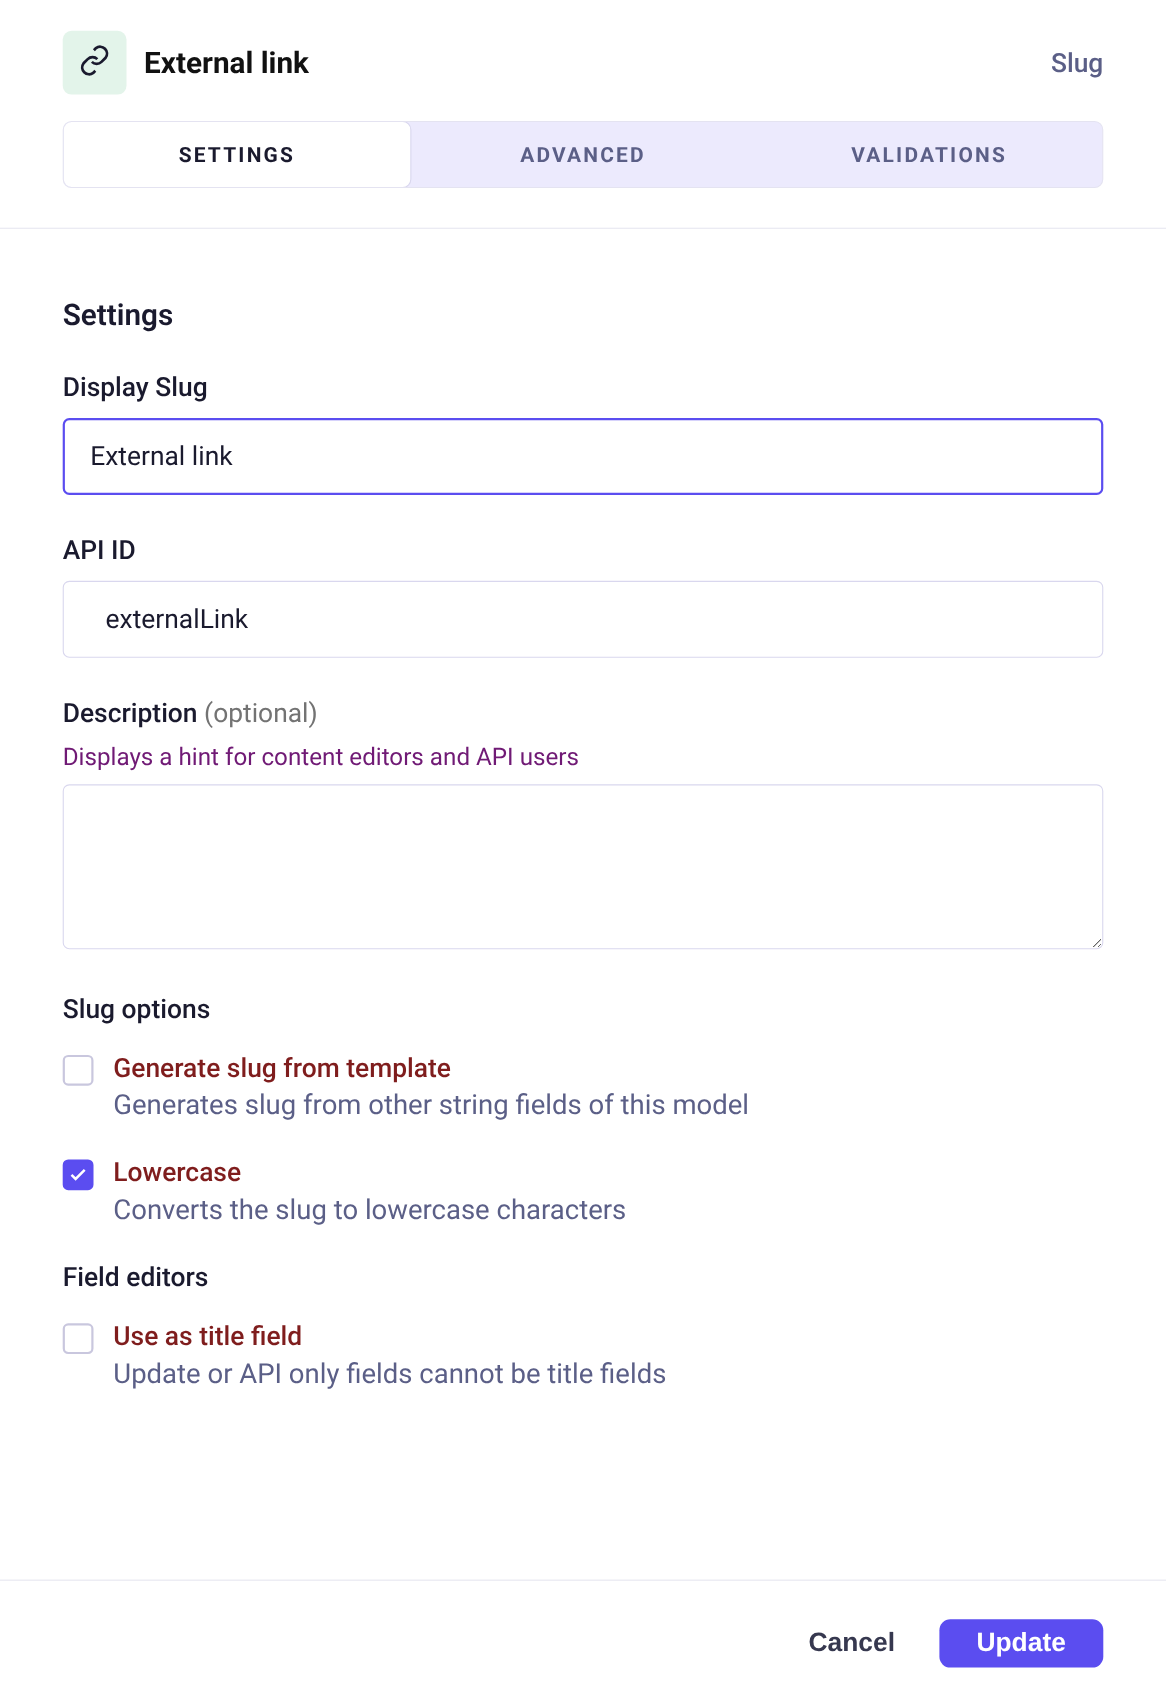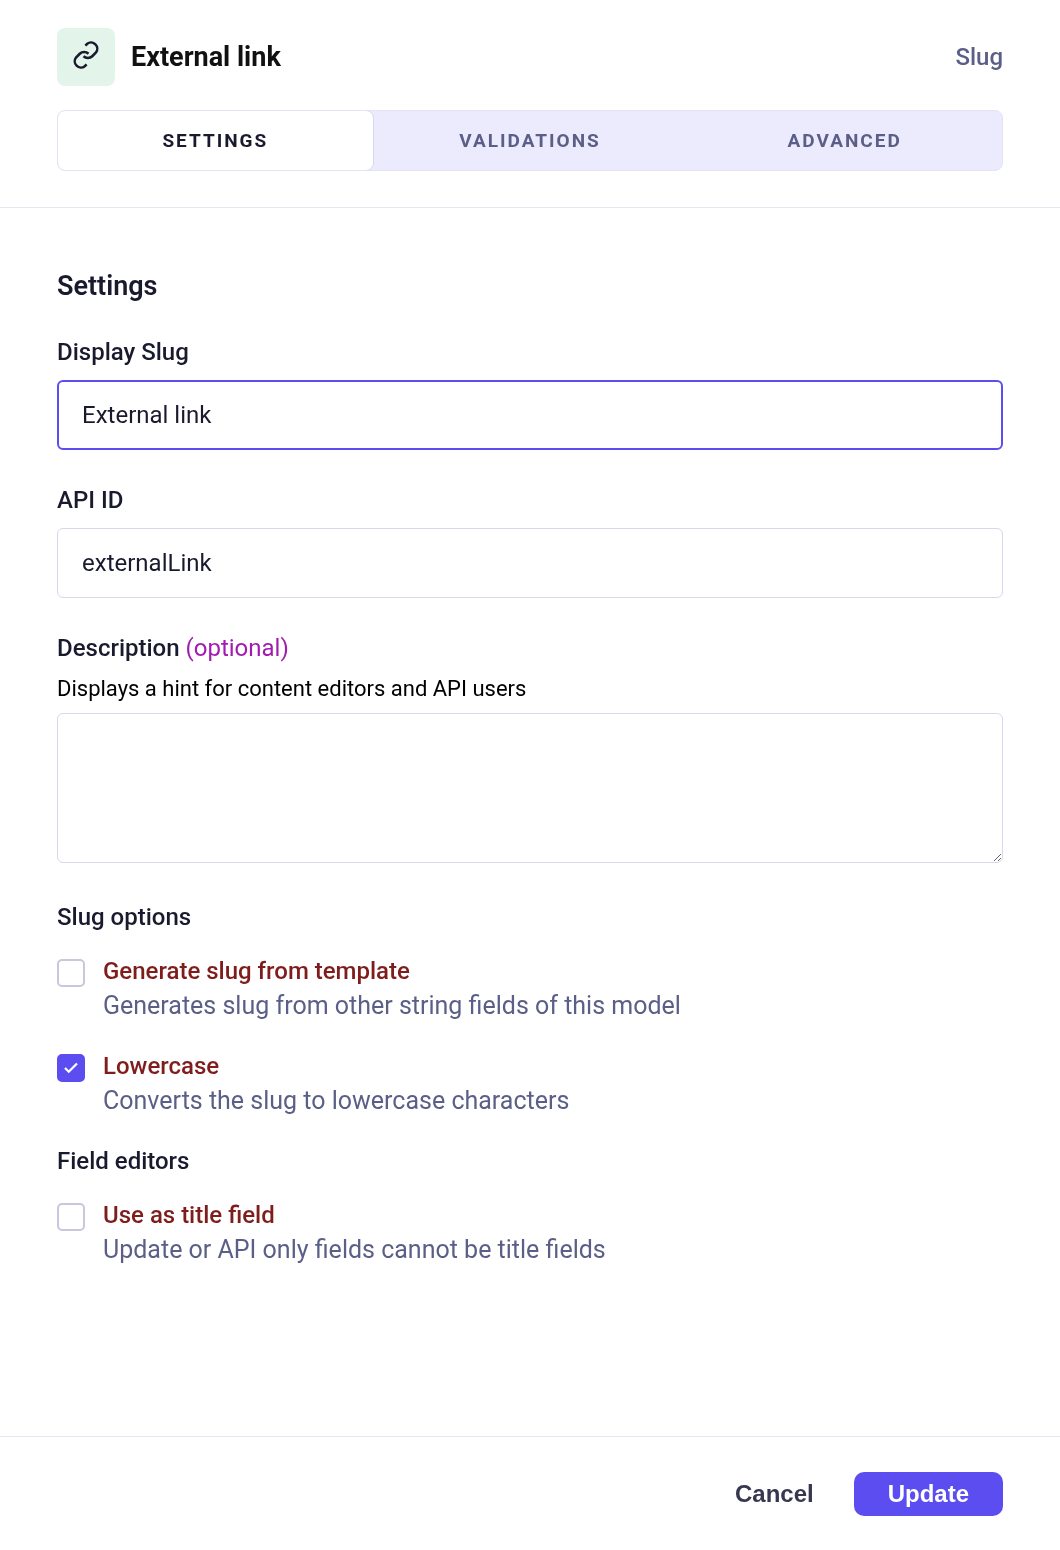"VALIDATIONS" div.tab { order: before "ADVANCED" -> after "ADVANCED" }
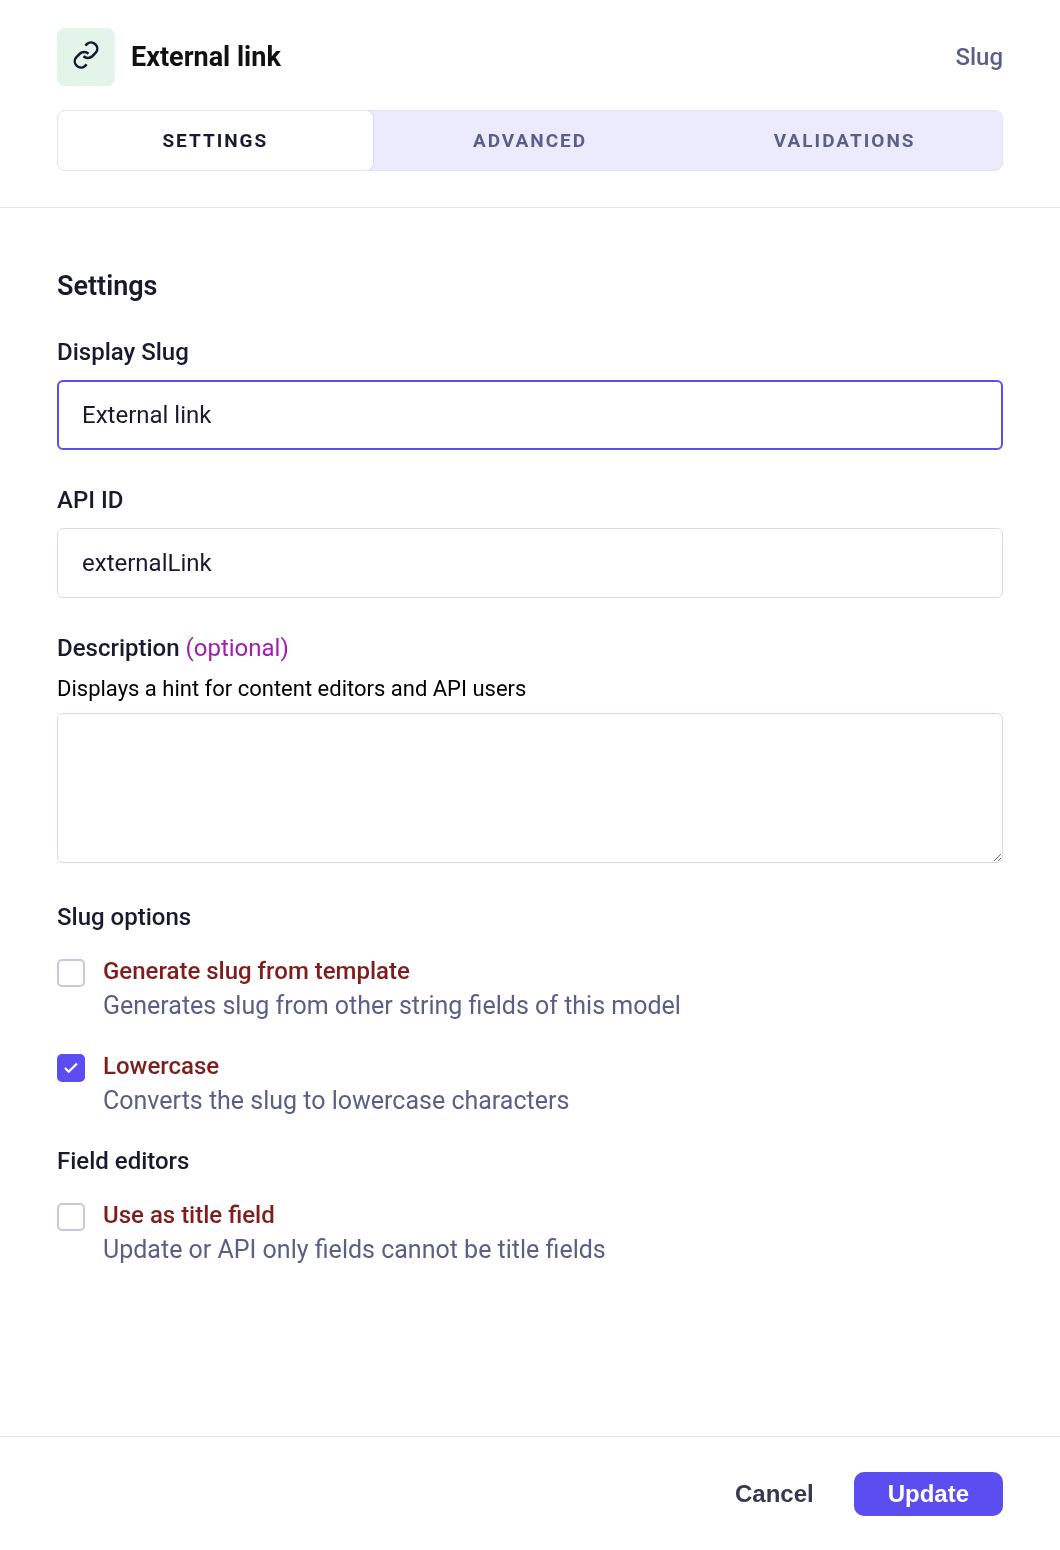"externalLink" .text-input, .textarea { padding: 20px 24px -> 20px 38px }
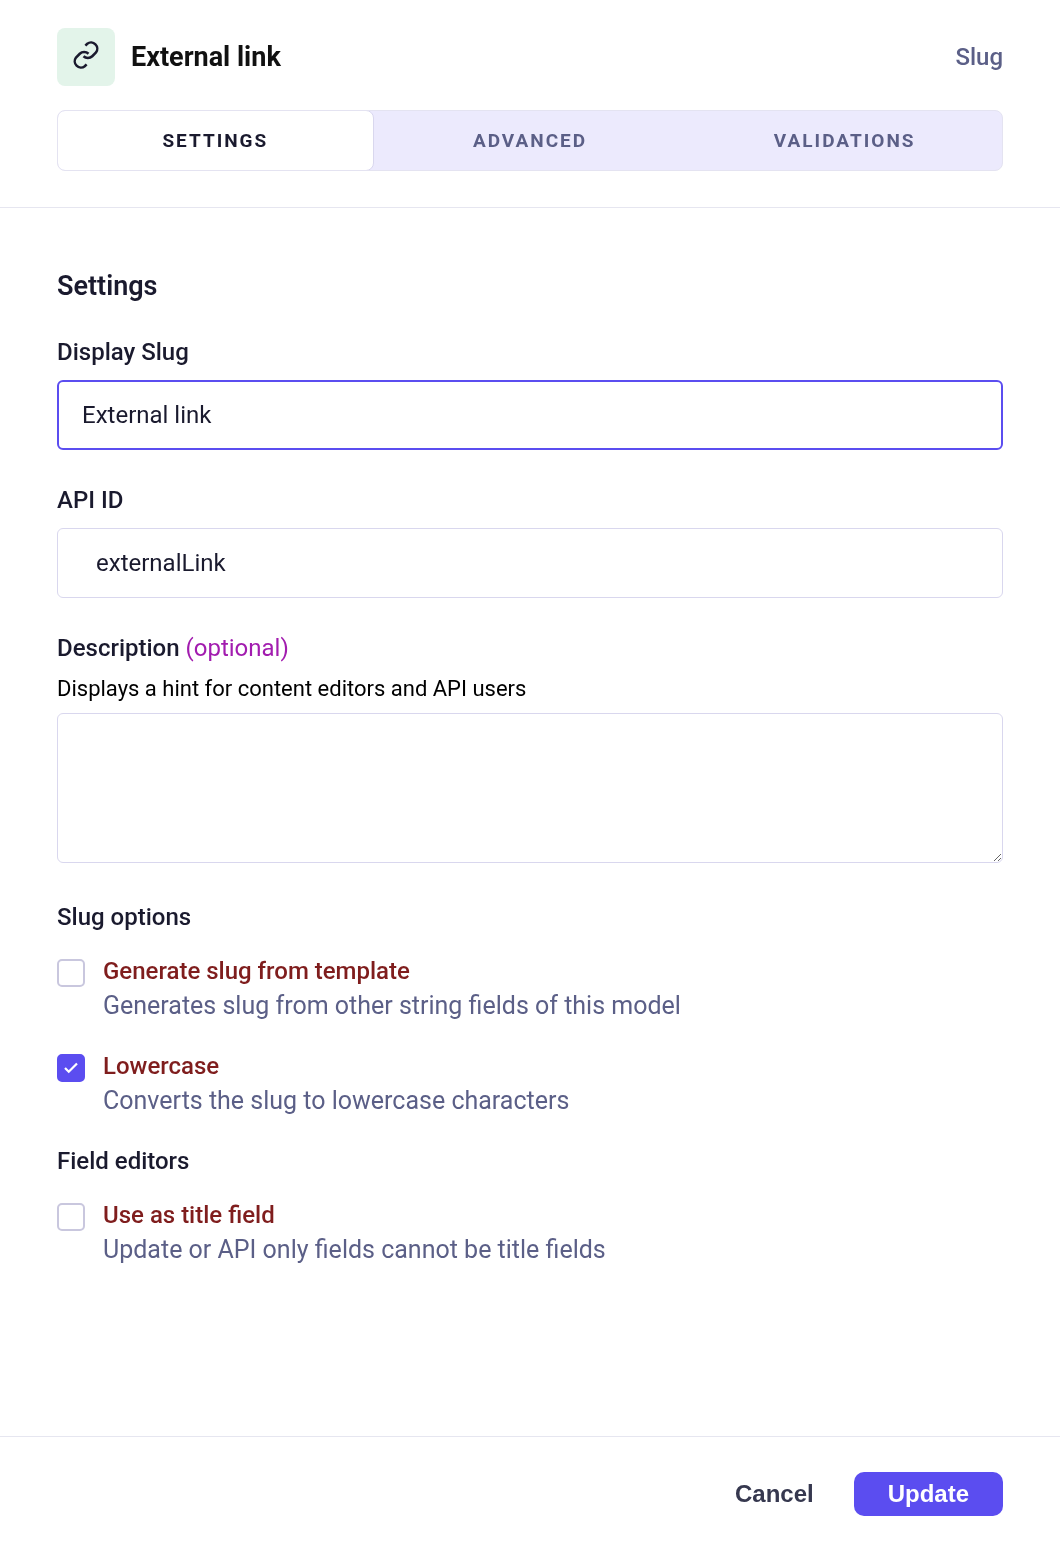"(optional)" .field-label .optional { color: #a21caf -> #737373 }
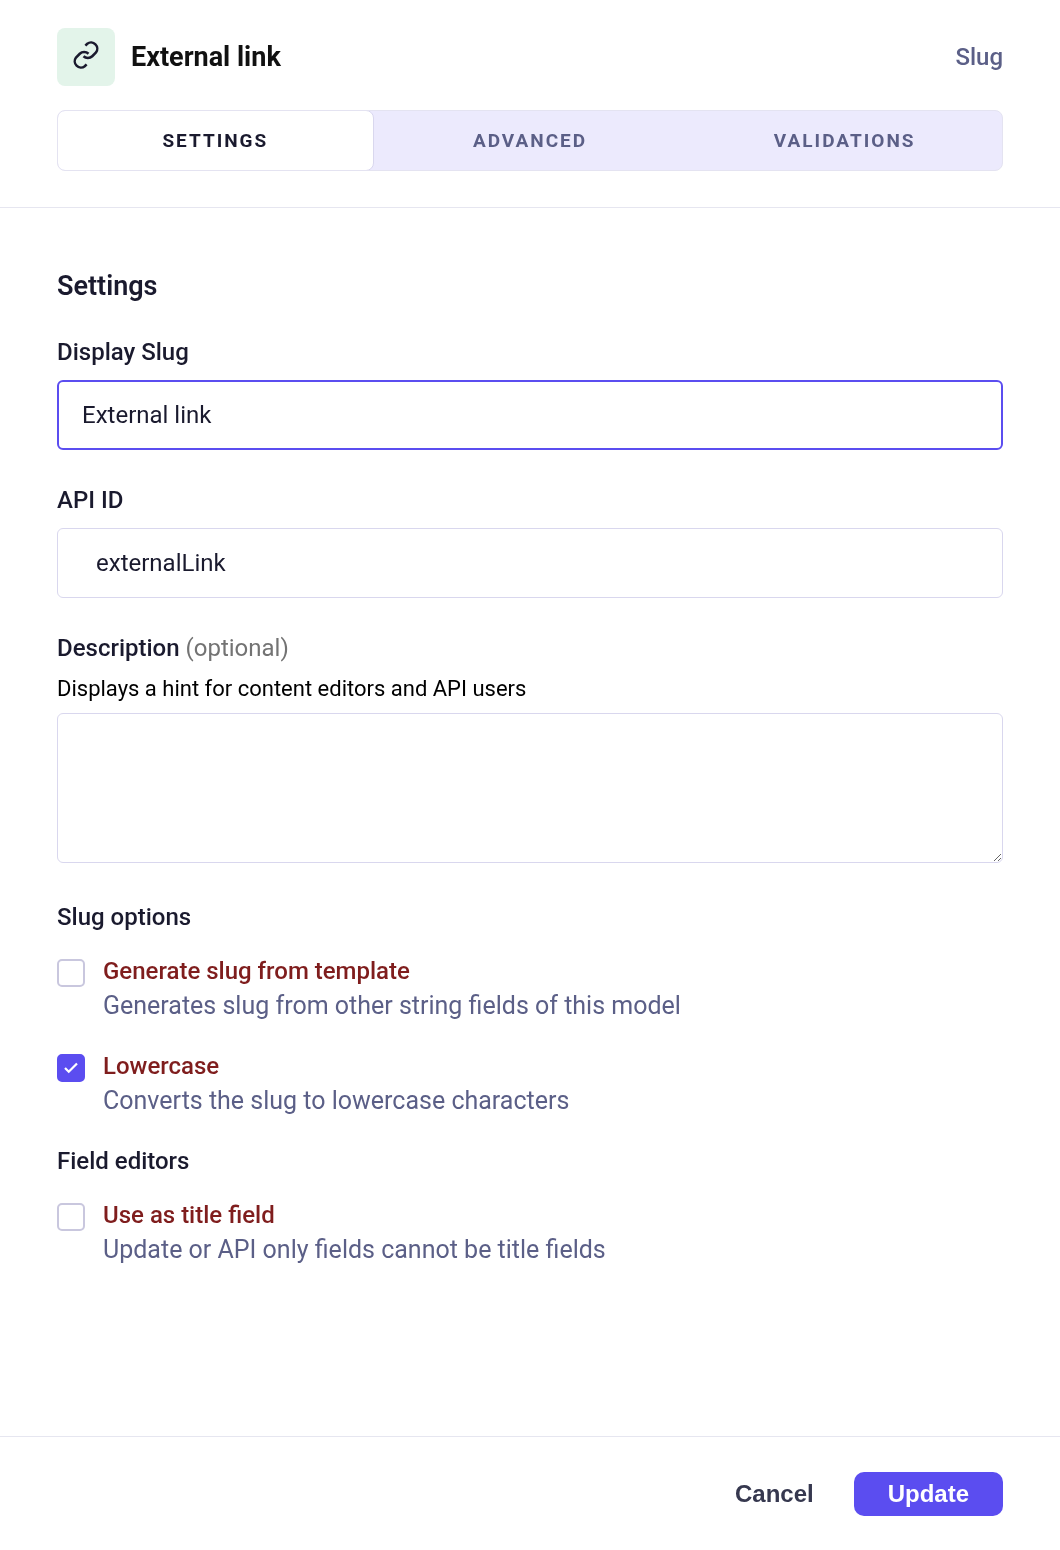"Displays a hint for content" .hint { color: #000000 -> #701a75 }
